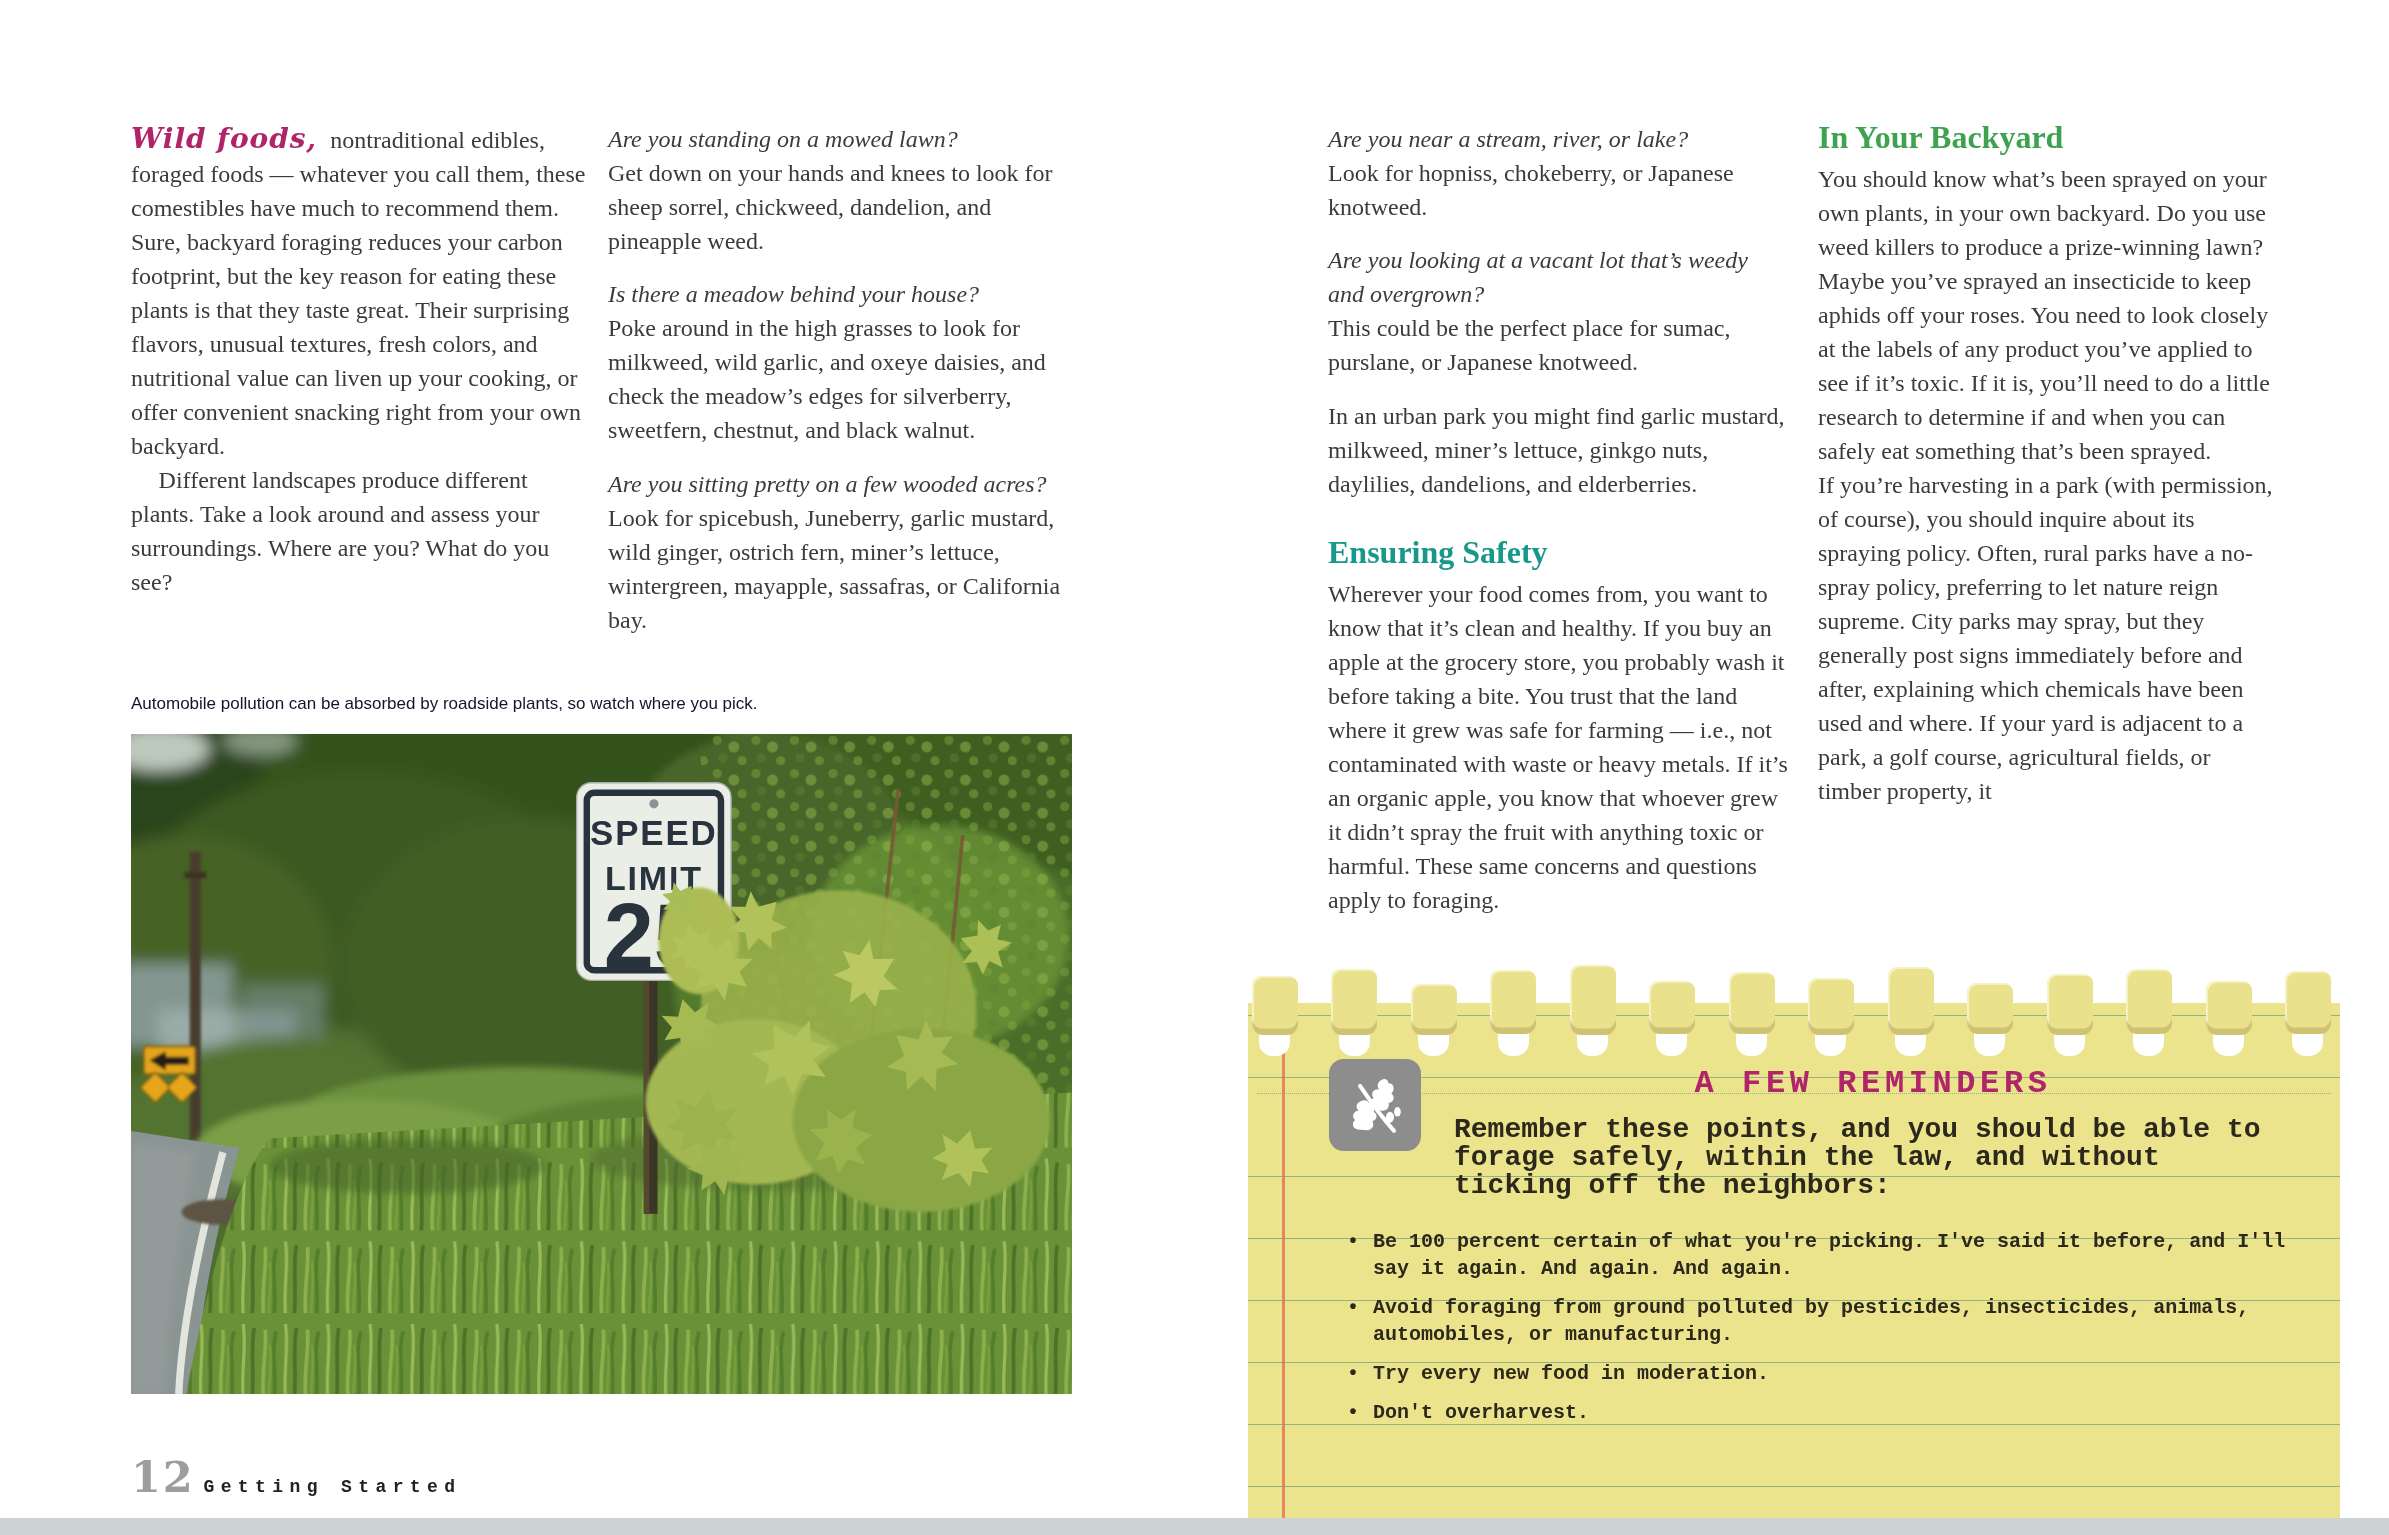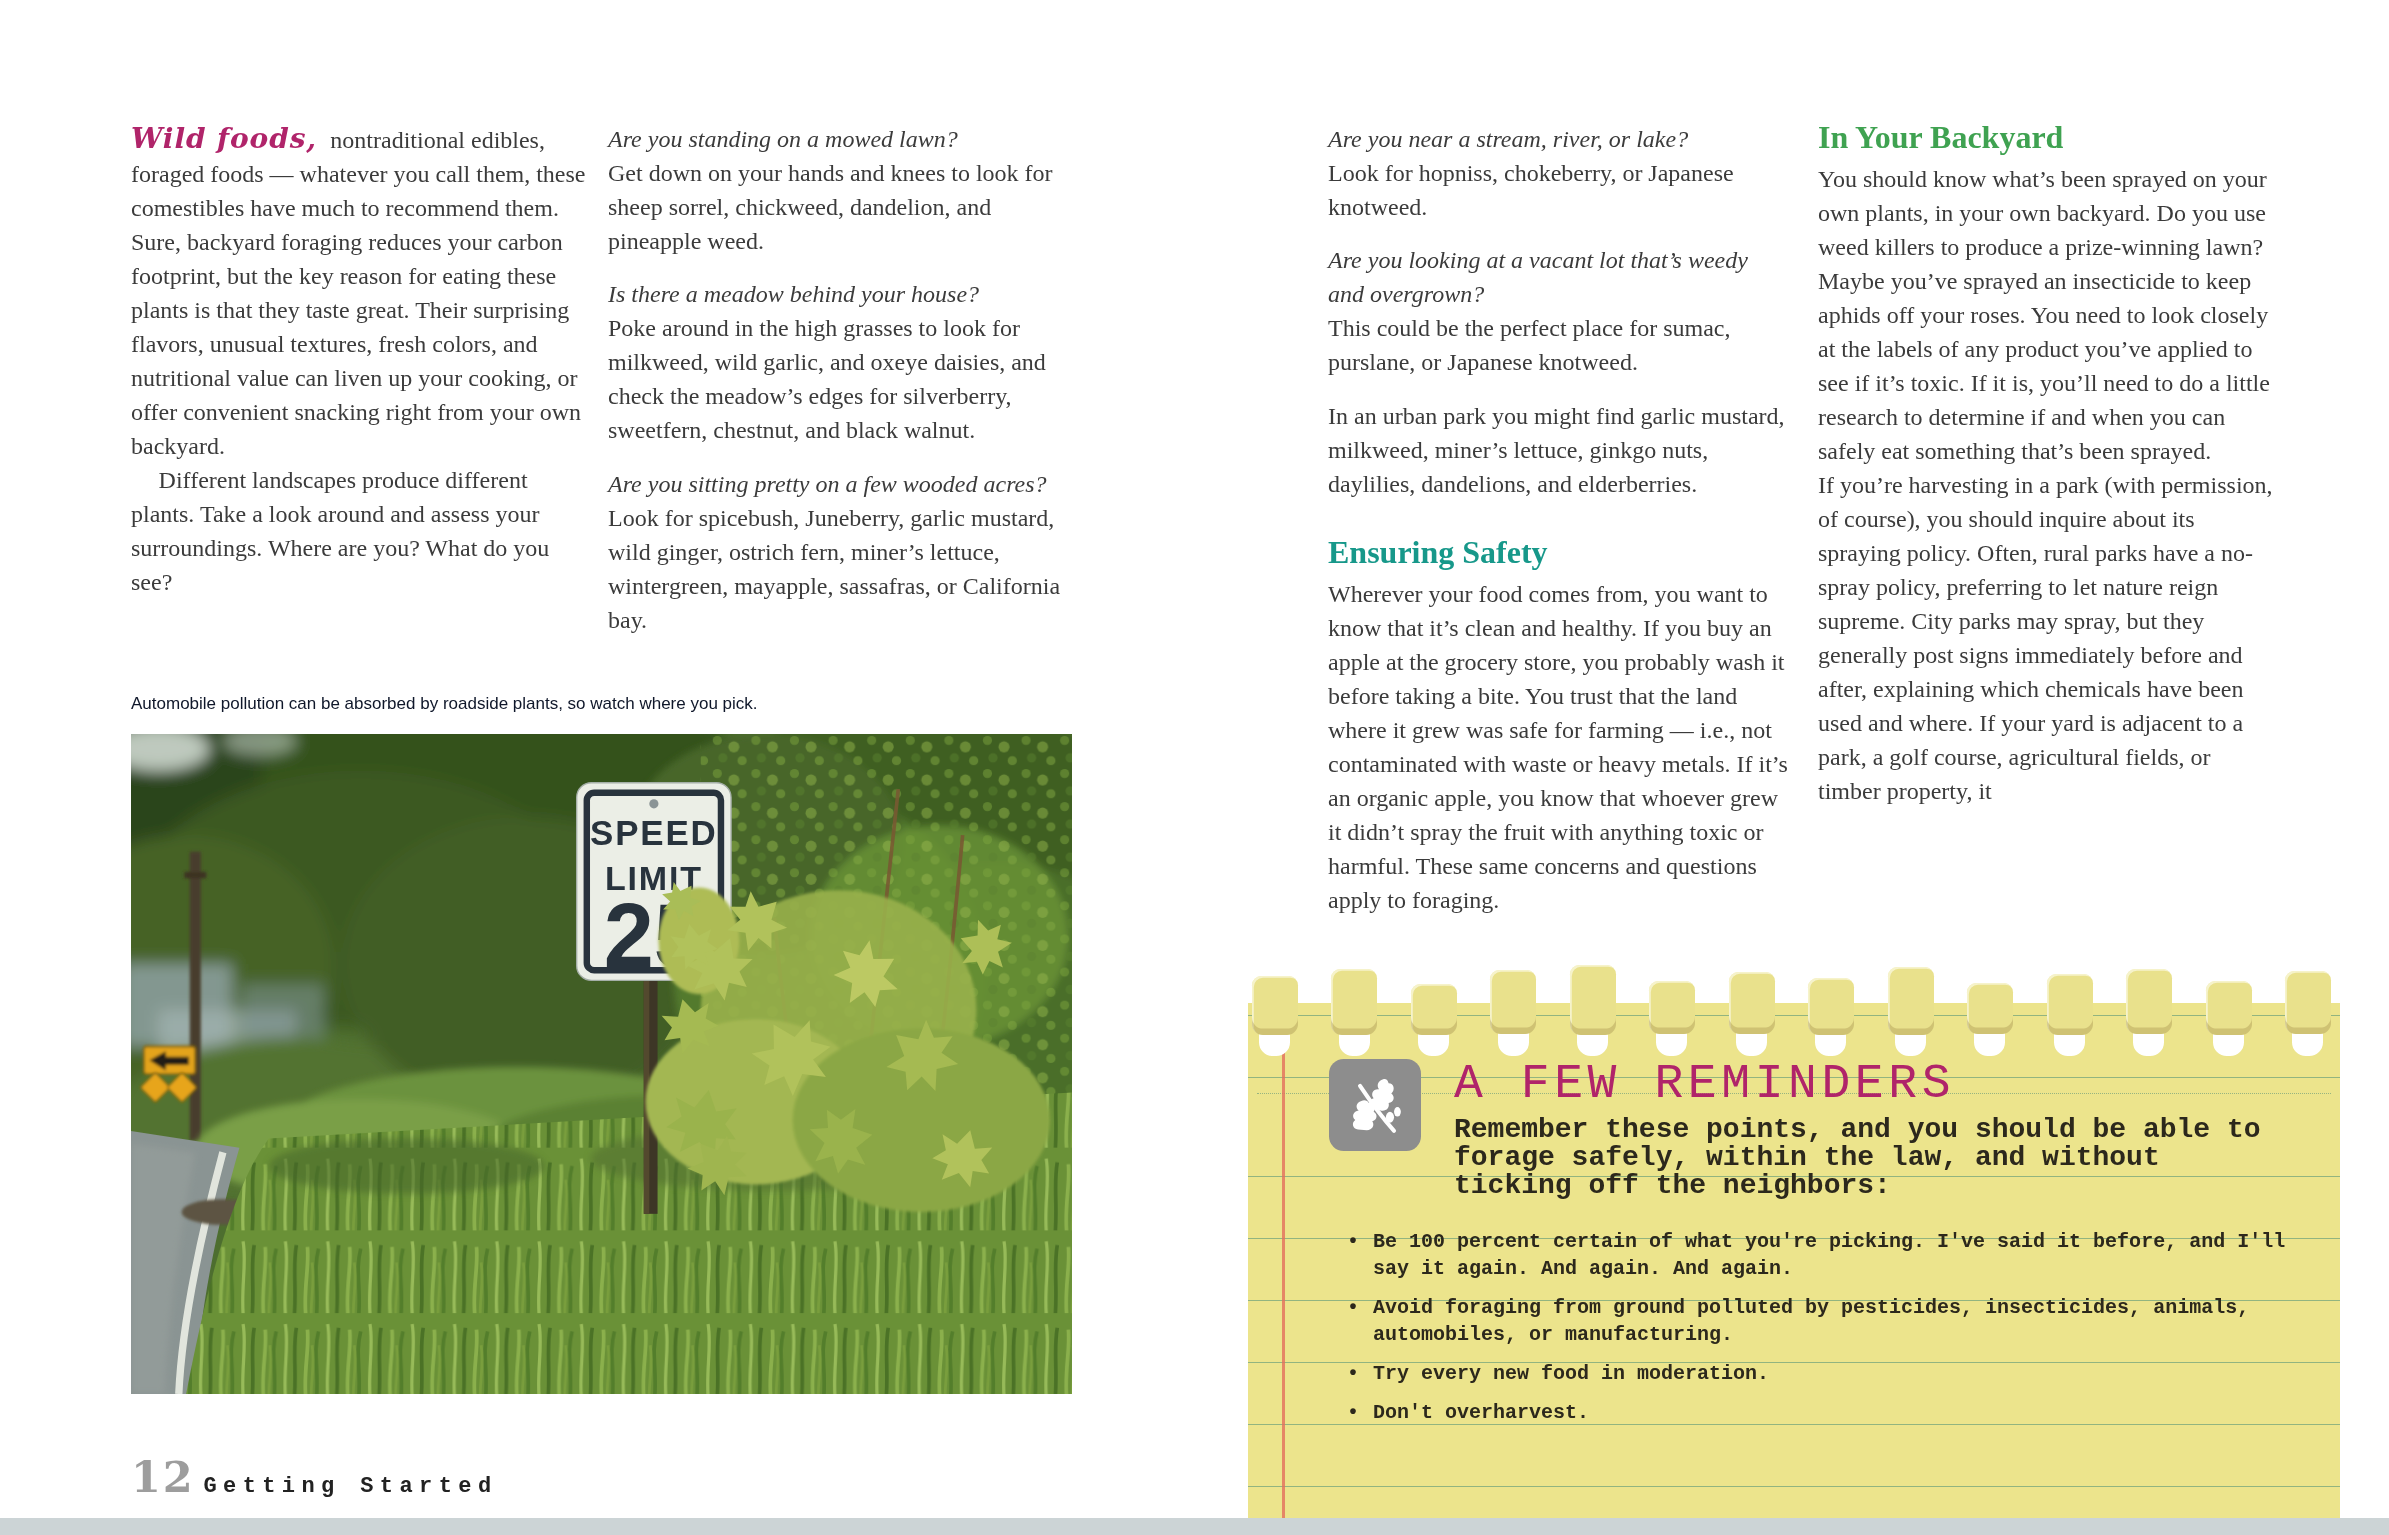"A FEW REMINDERS" .note-title { font-size: 48px -> 32px; font-weight: normal -> bold; text-align: none -> center }
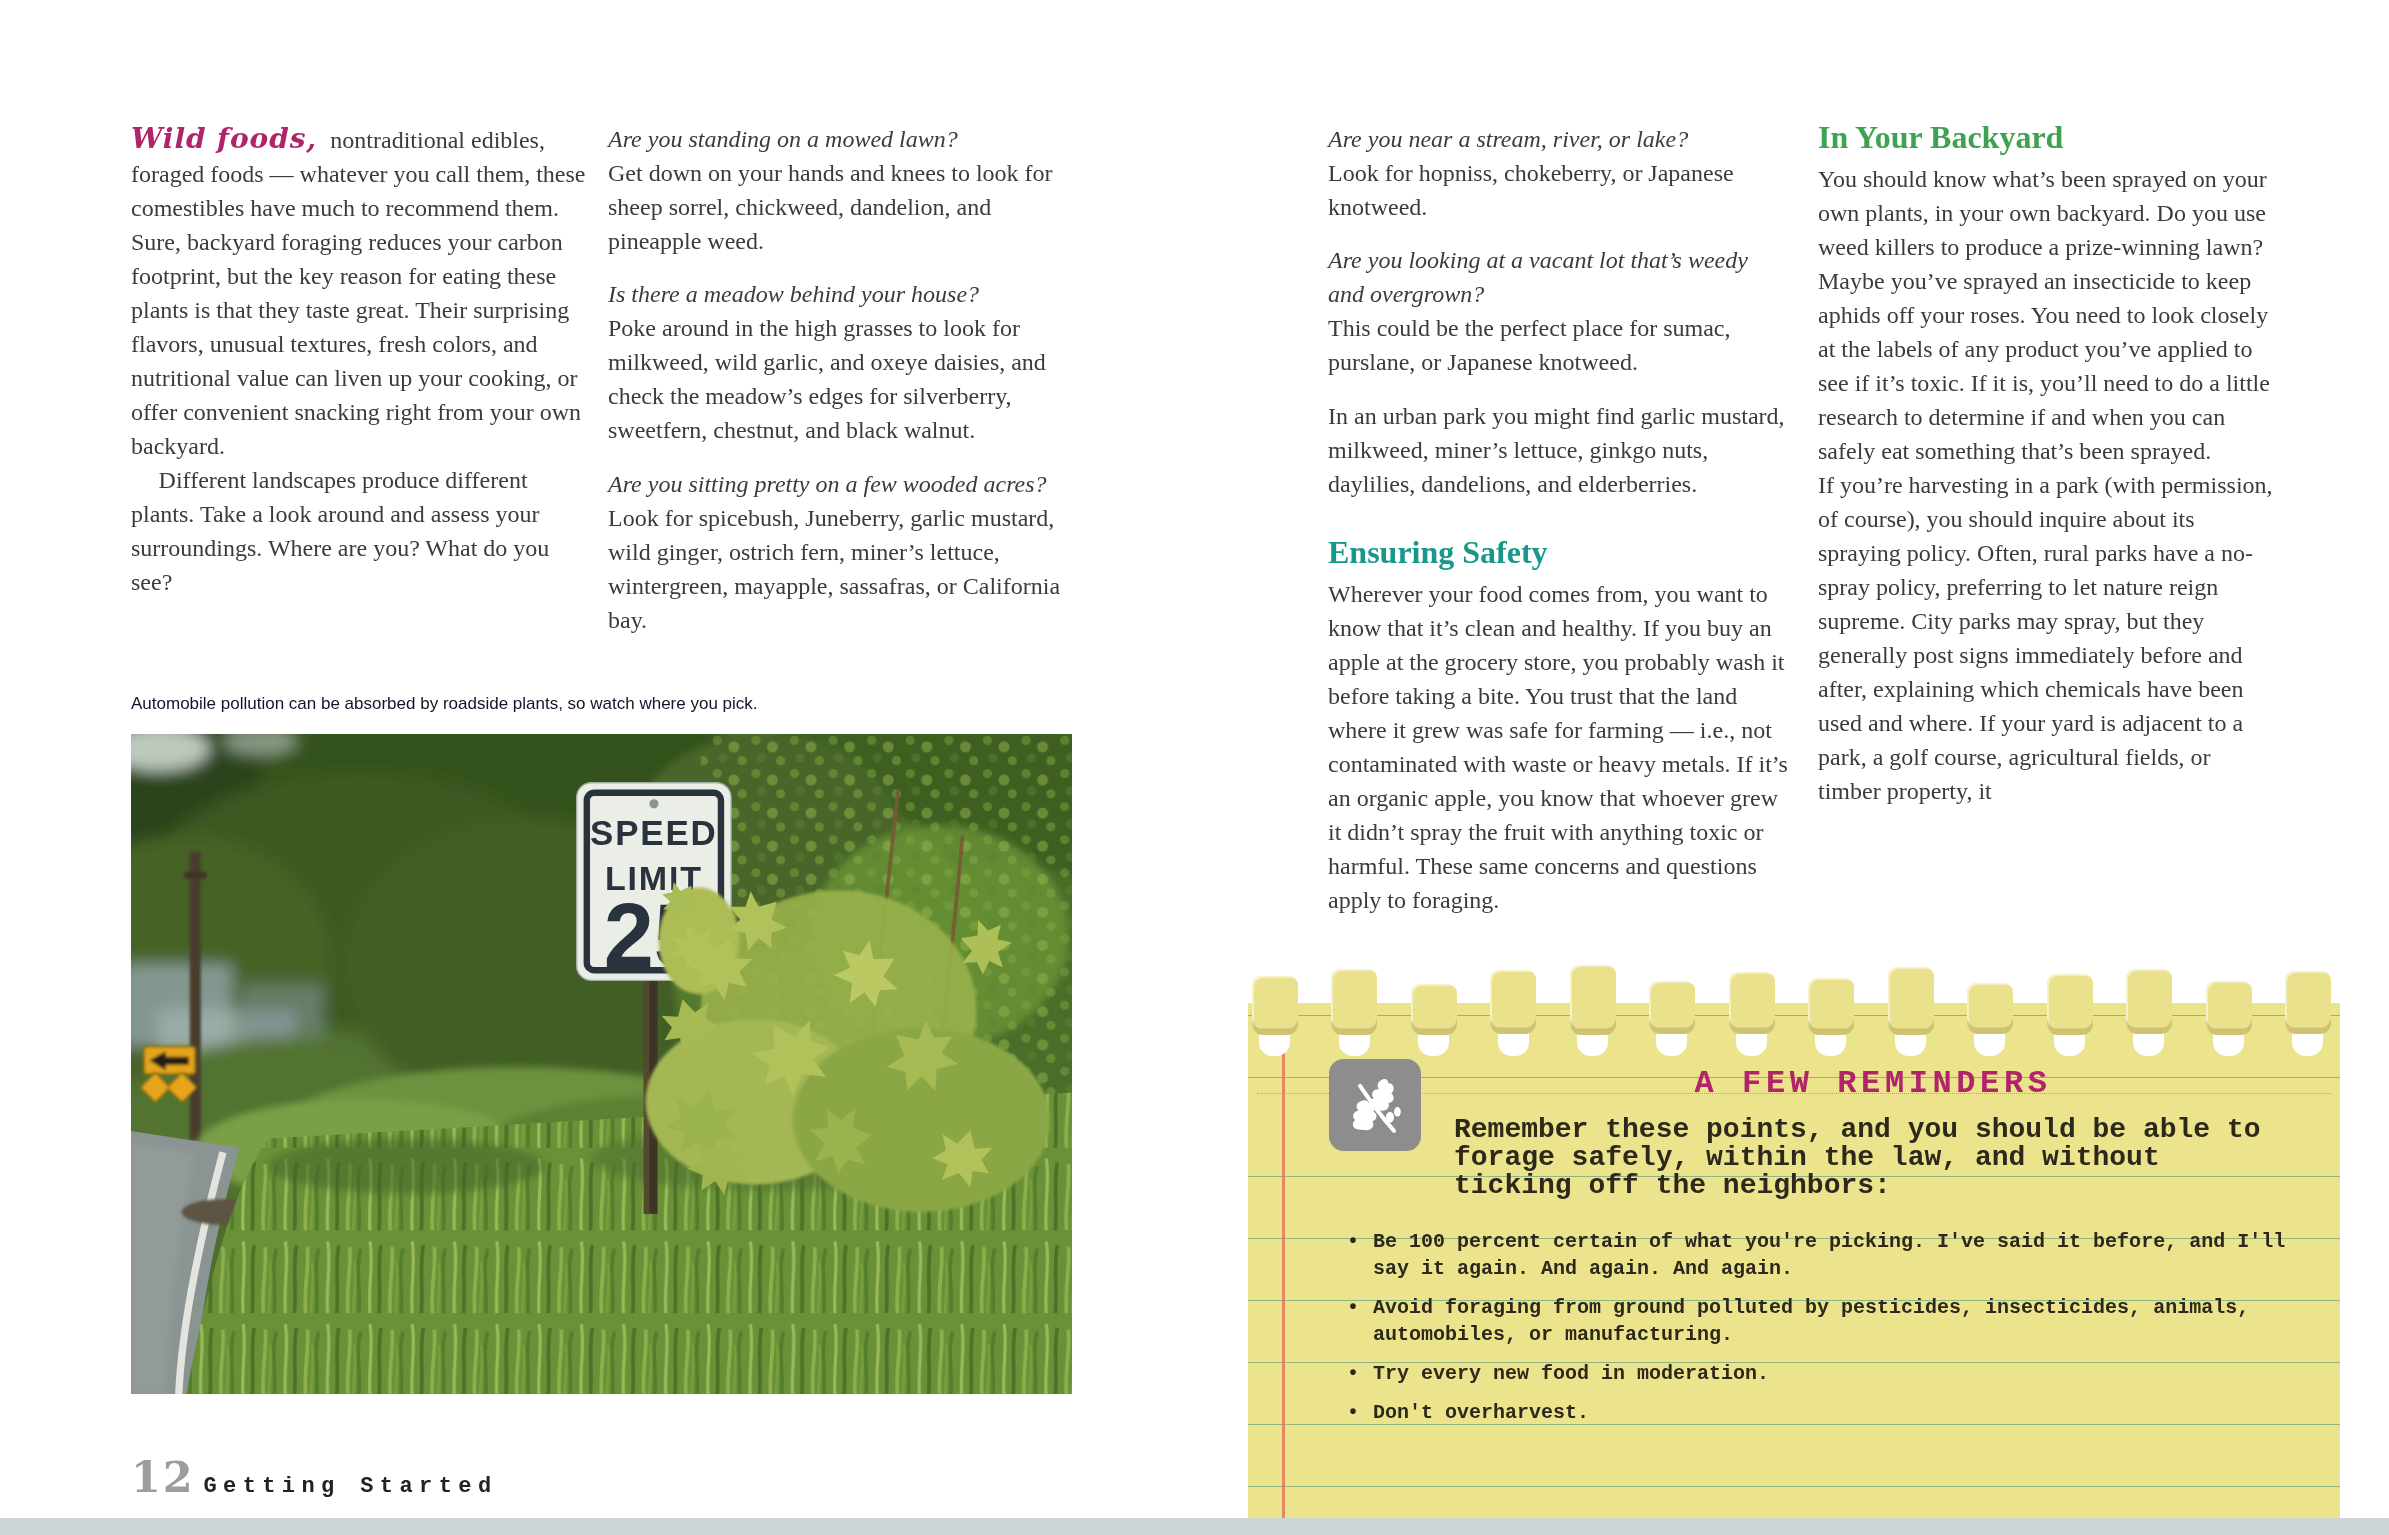"Getting Started" .section-name { font-size: 22px -> 18px }
